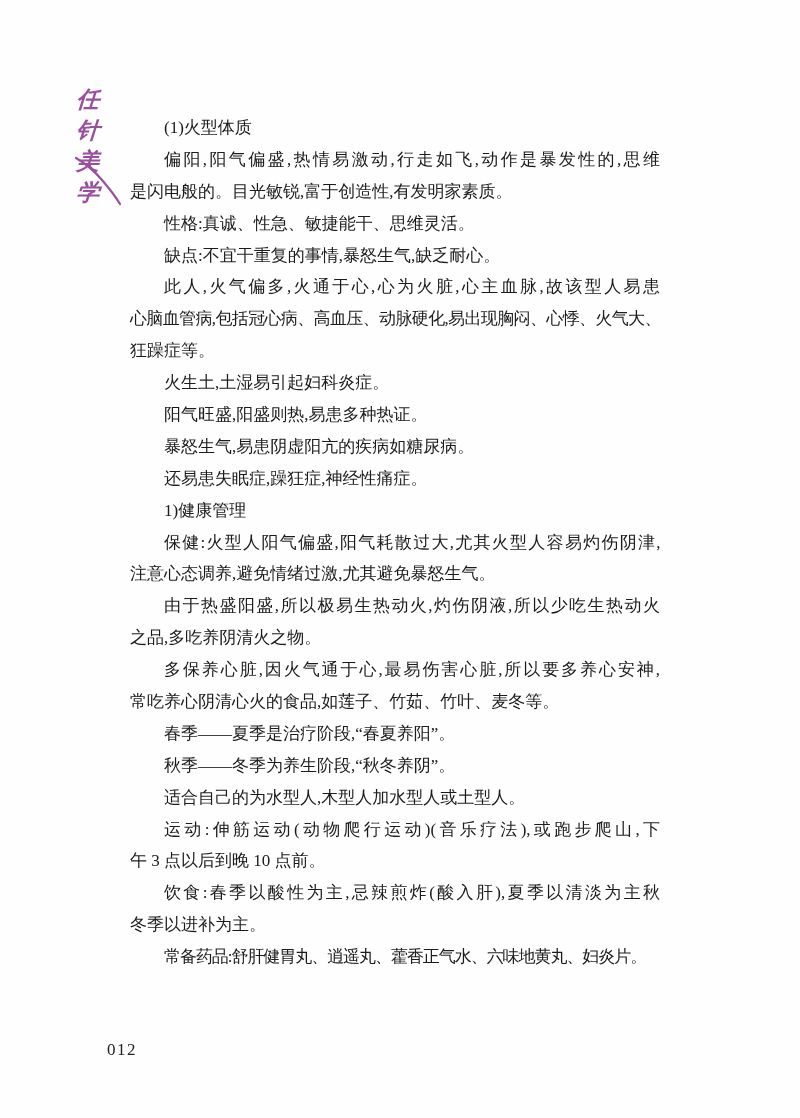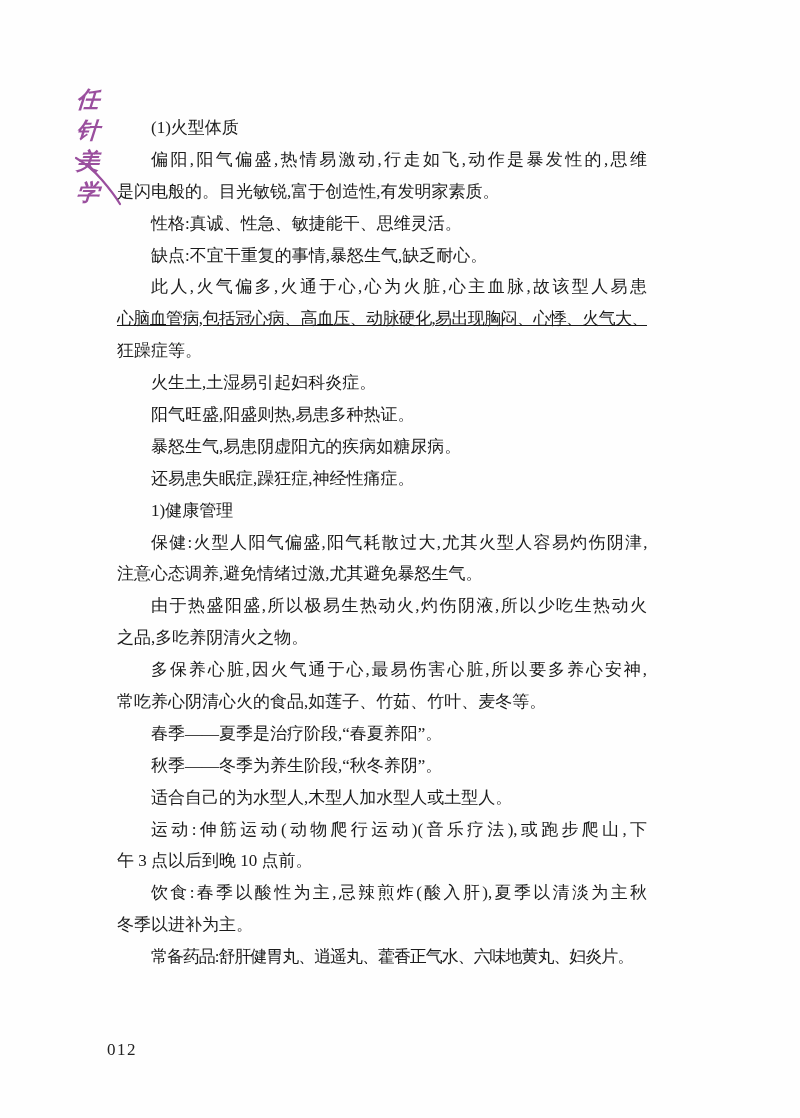"(1)火型体质" .text-col { left: 117px -> 130px }
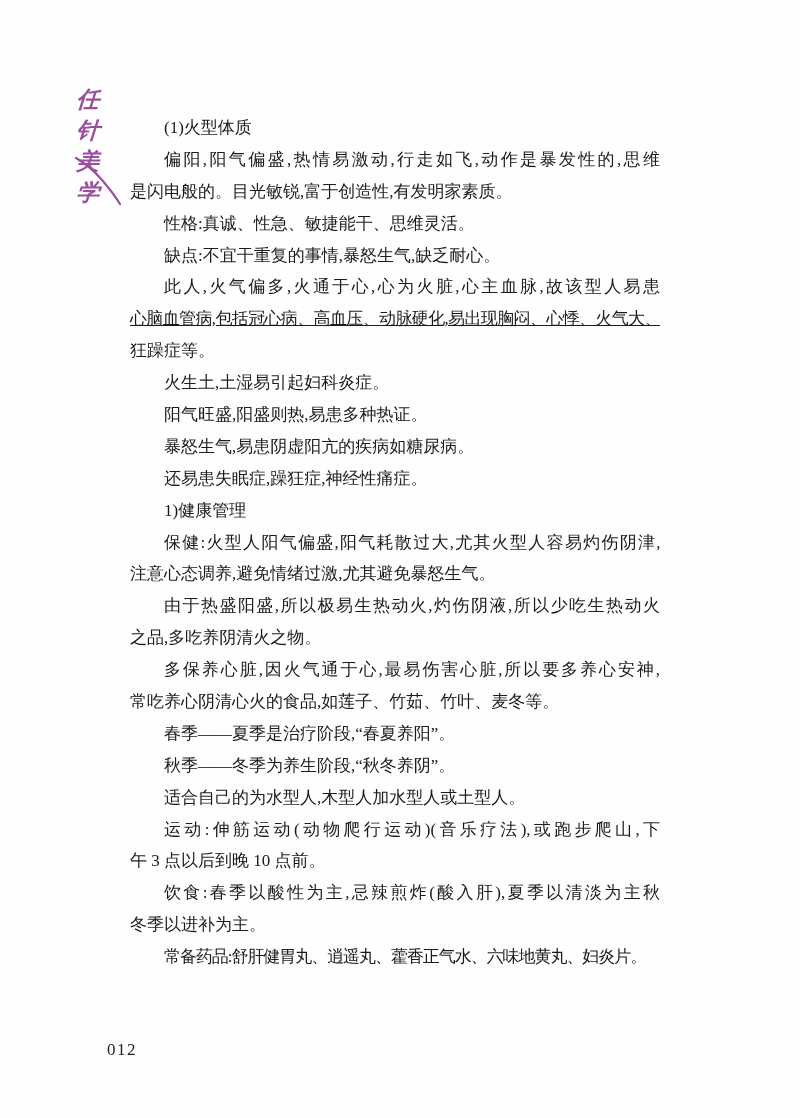"心脑血管病,包括冠心病、高血压、动脉硬化,易出现胸闷、心悸、火气大、" .sqA { text-decoration: underline -> none }
